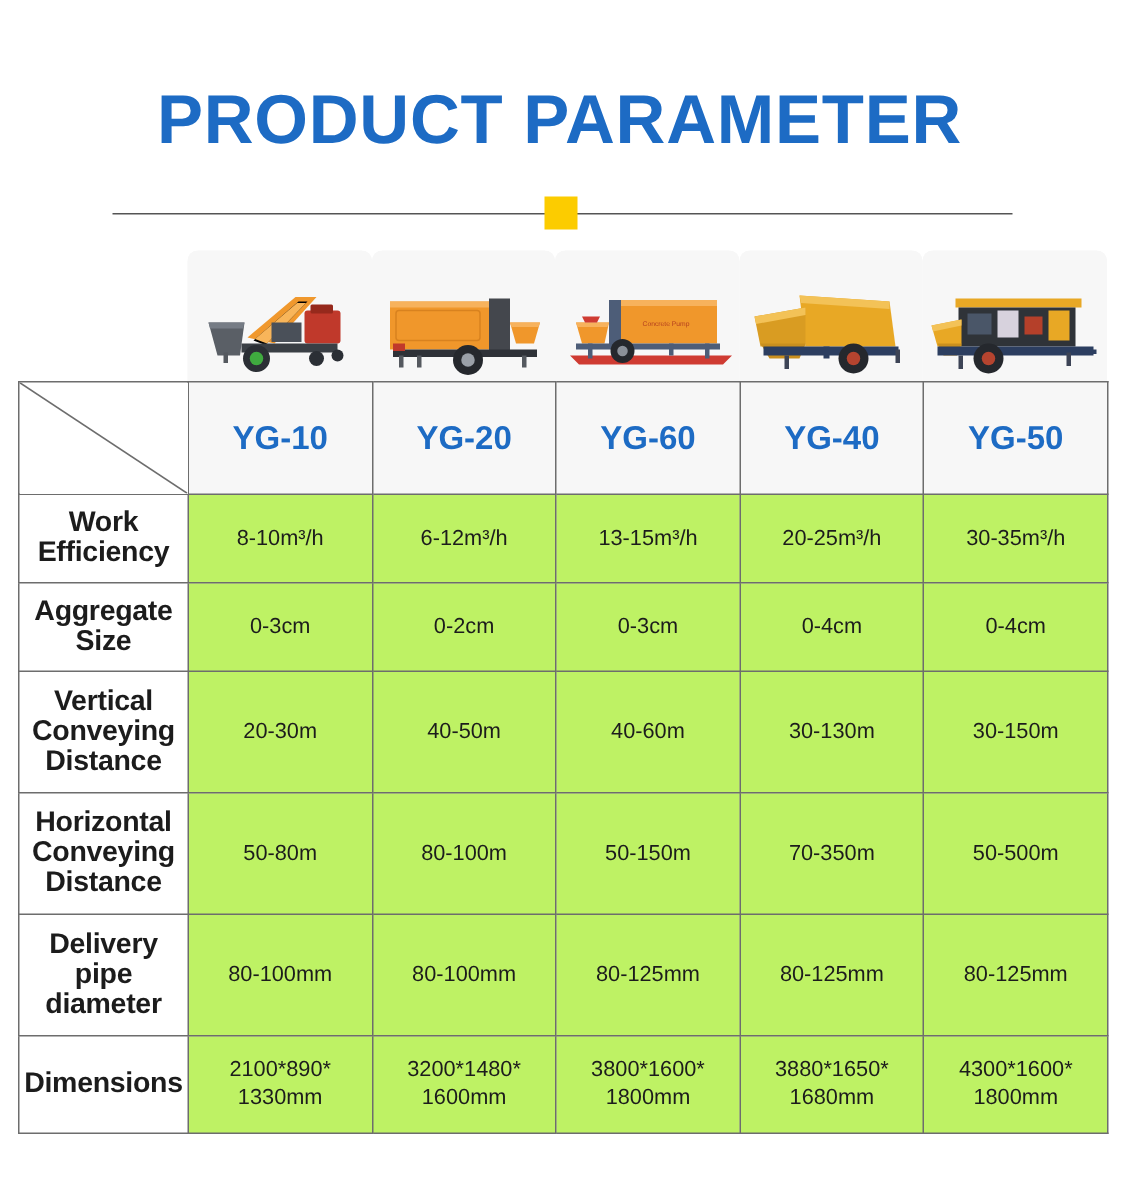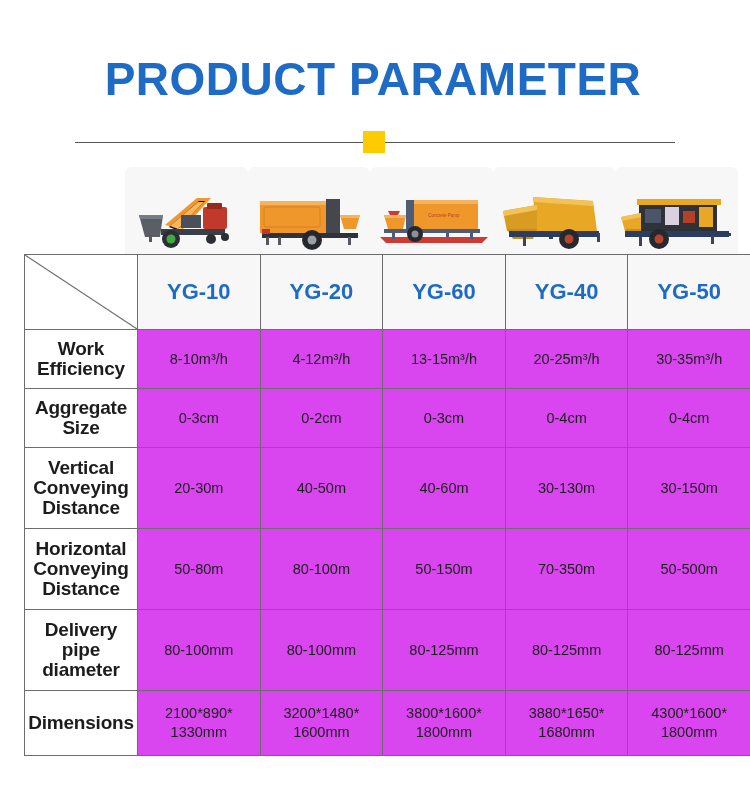"YG-10" .param-table { left: 24px -> 12px }
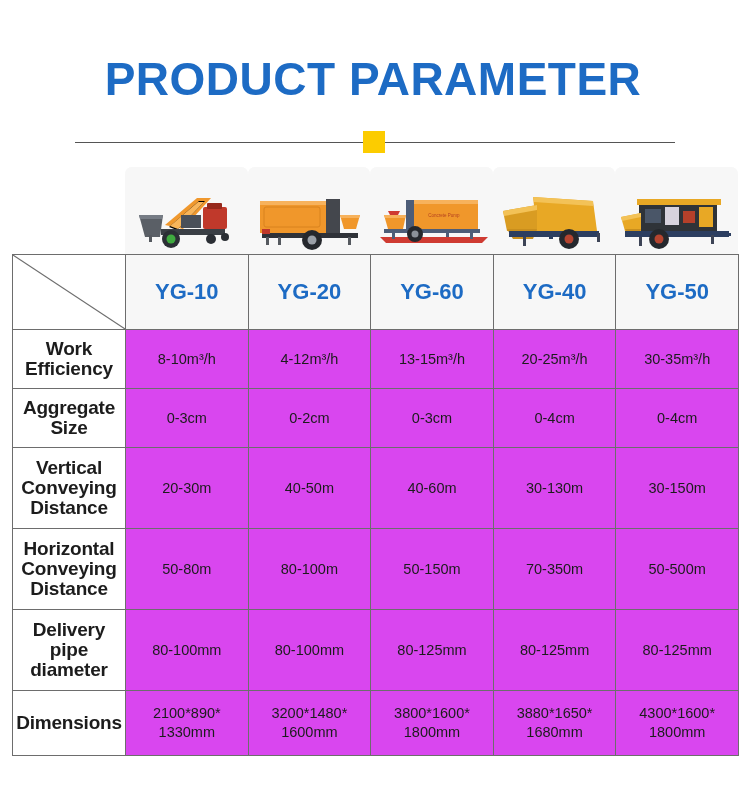"8-10m³/h" td.data-cell { background: #d946ef -> #bef264 }
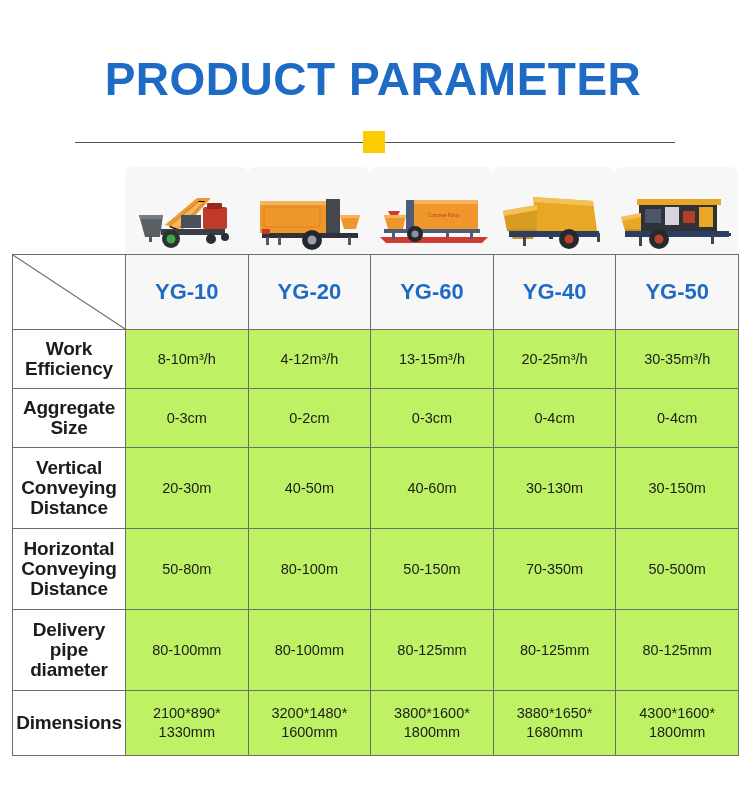"4-12m³/h" td.data-cell { text: 4-12m³/h -> 6-12m³/h }
